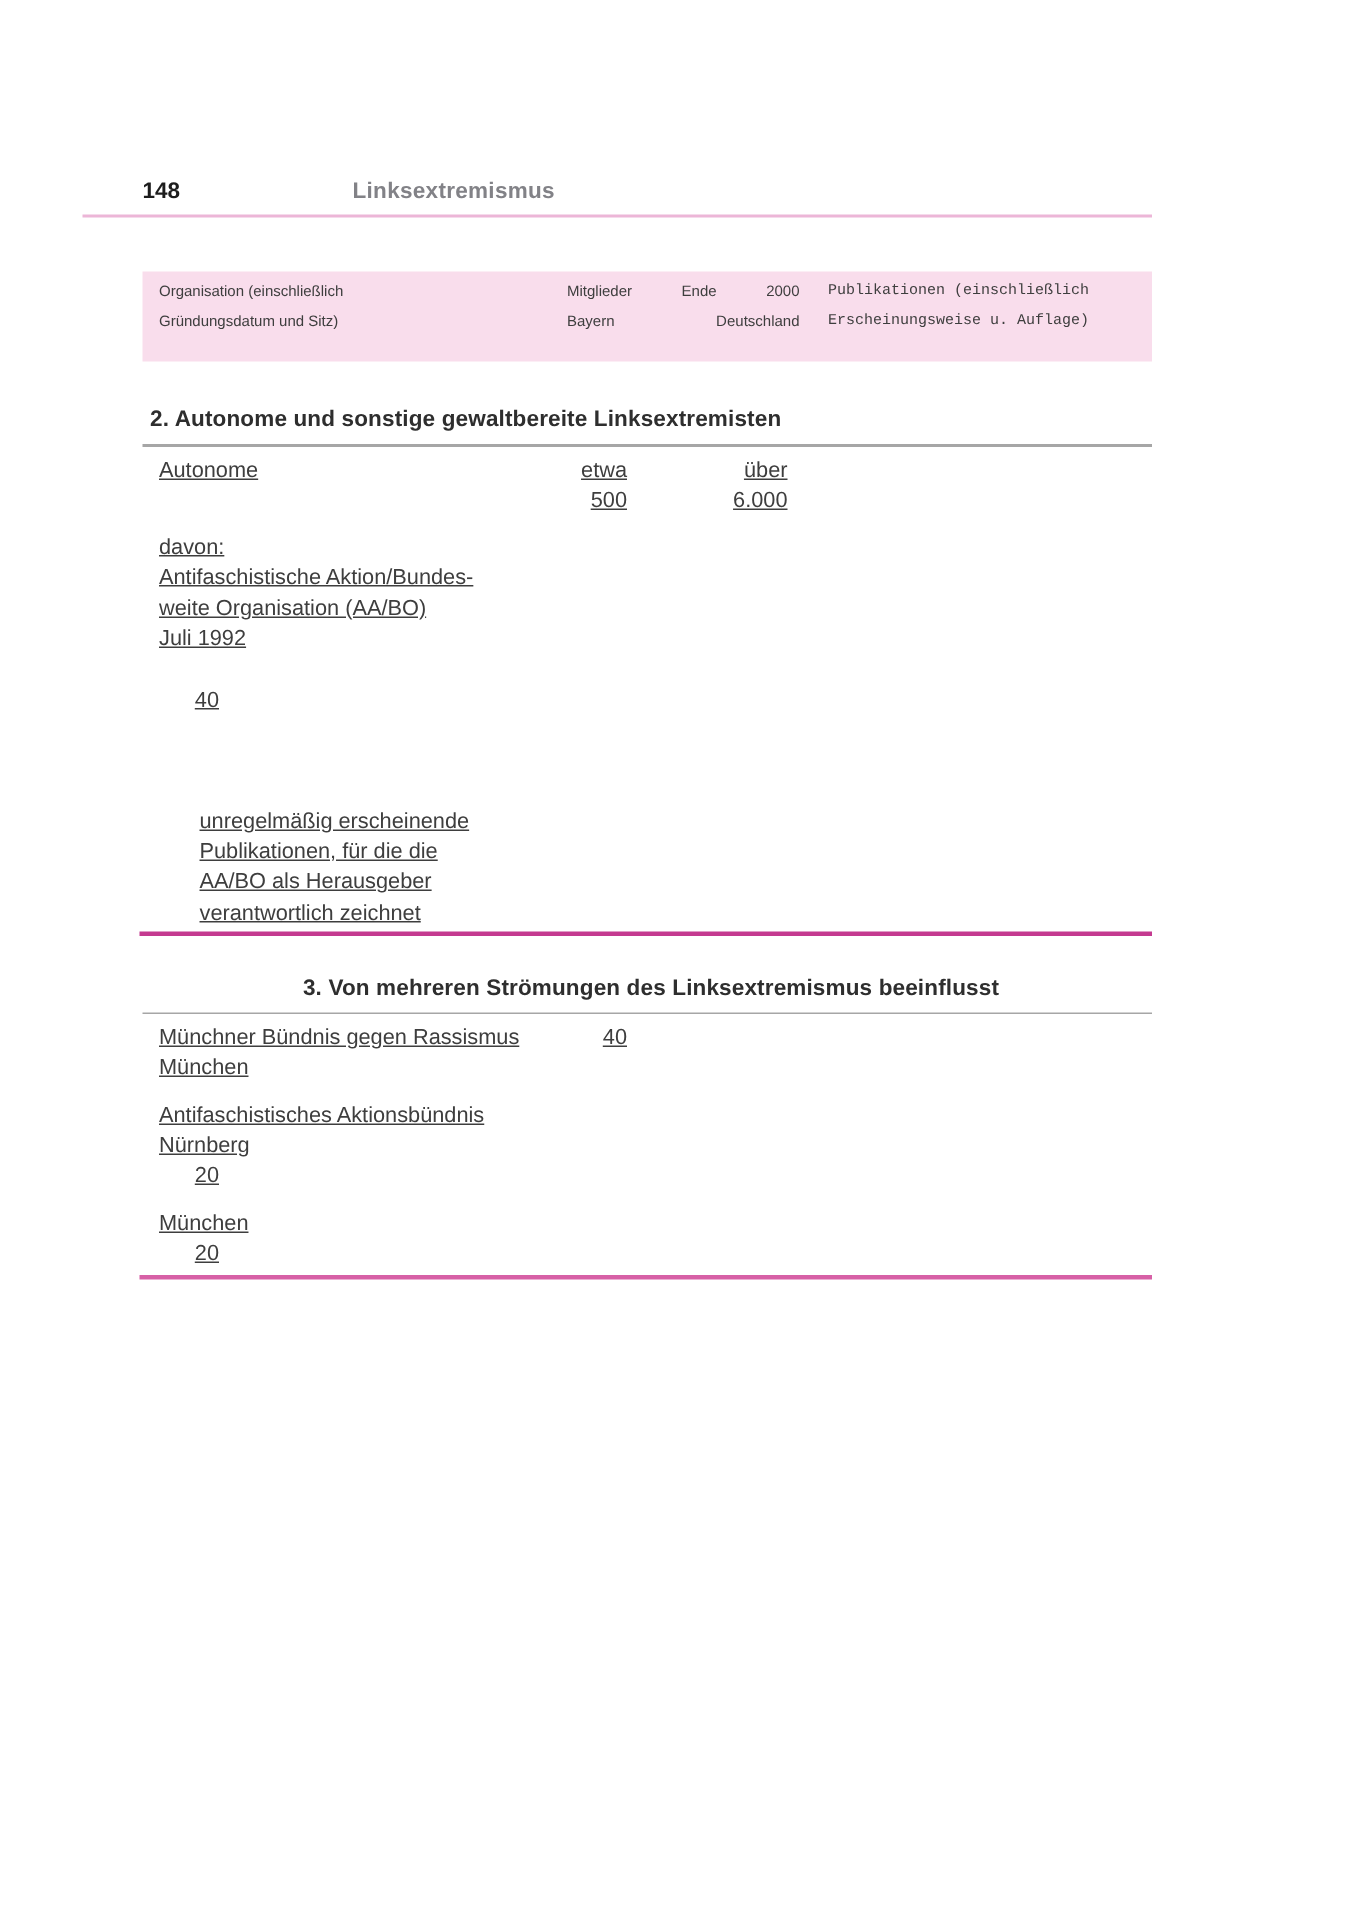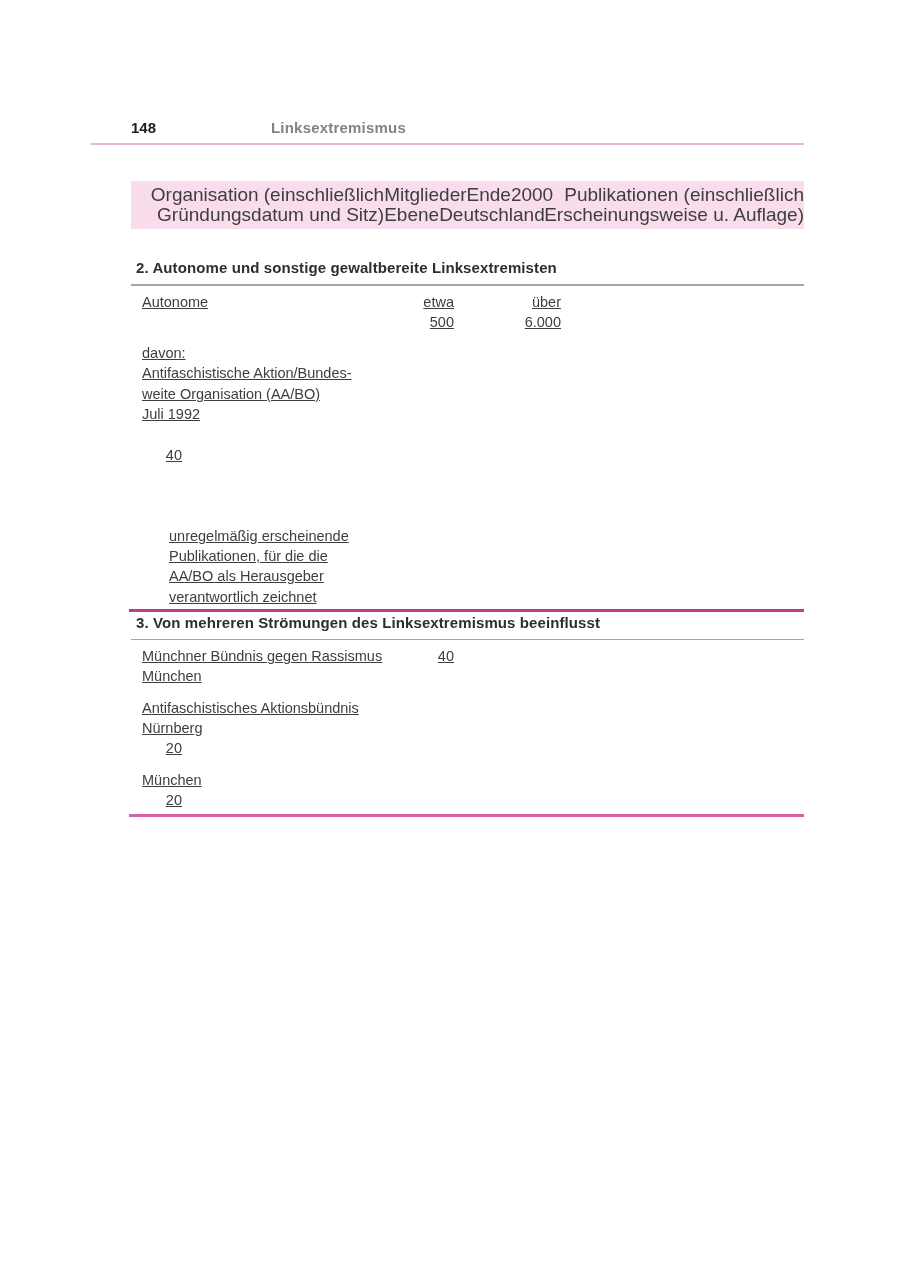"148" .page { padding-left: 36px -> none }
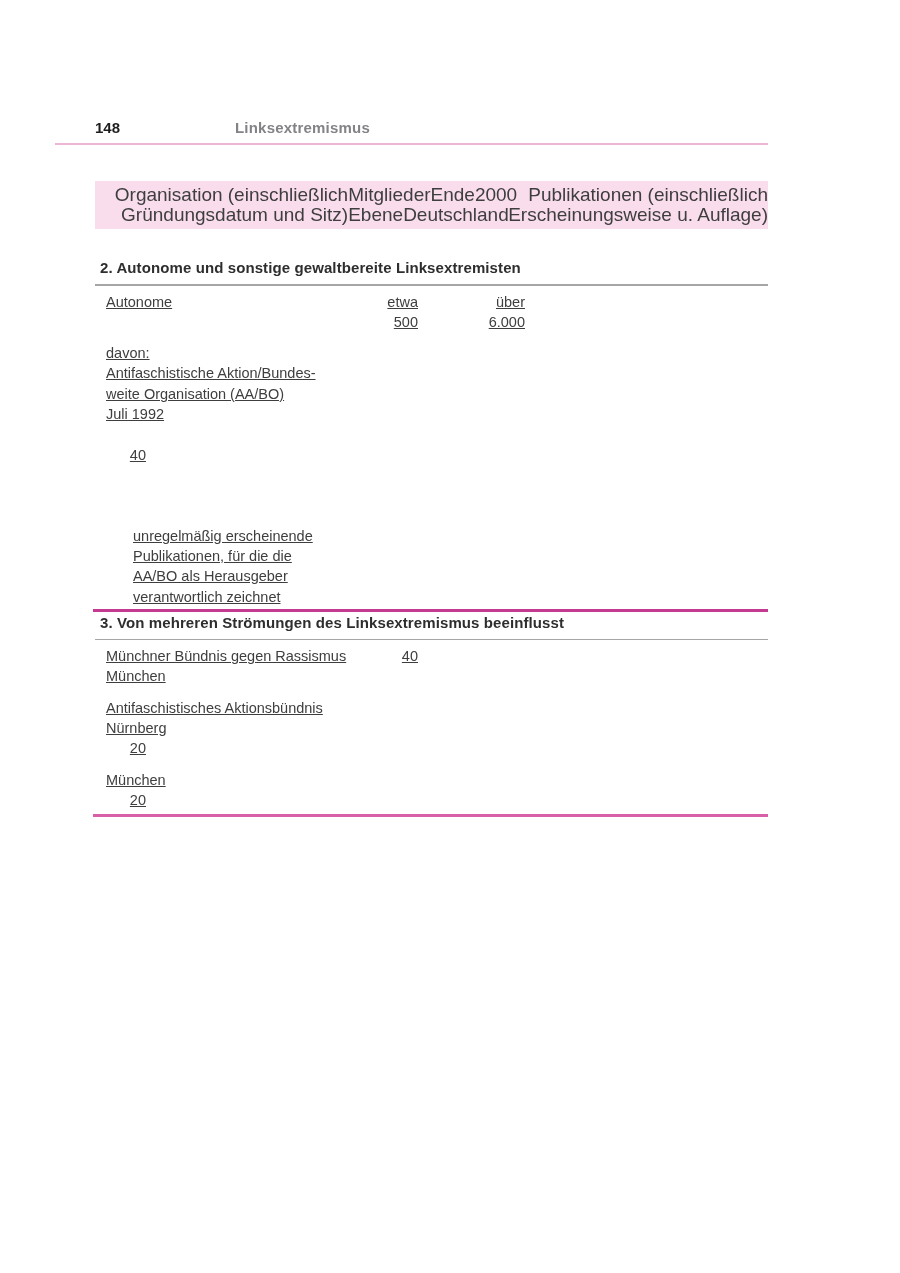"Organisation (einschließlich" .thead { font-size: 19px -> 10px; height: 48px -> 60px; text-align: right -> none }
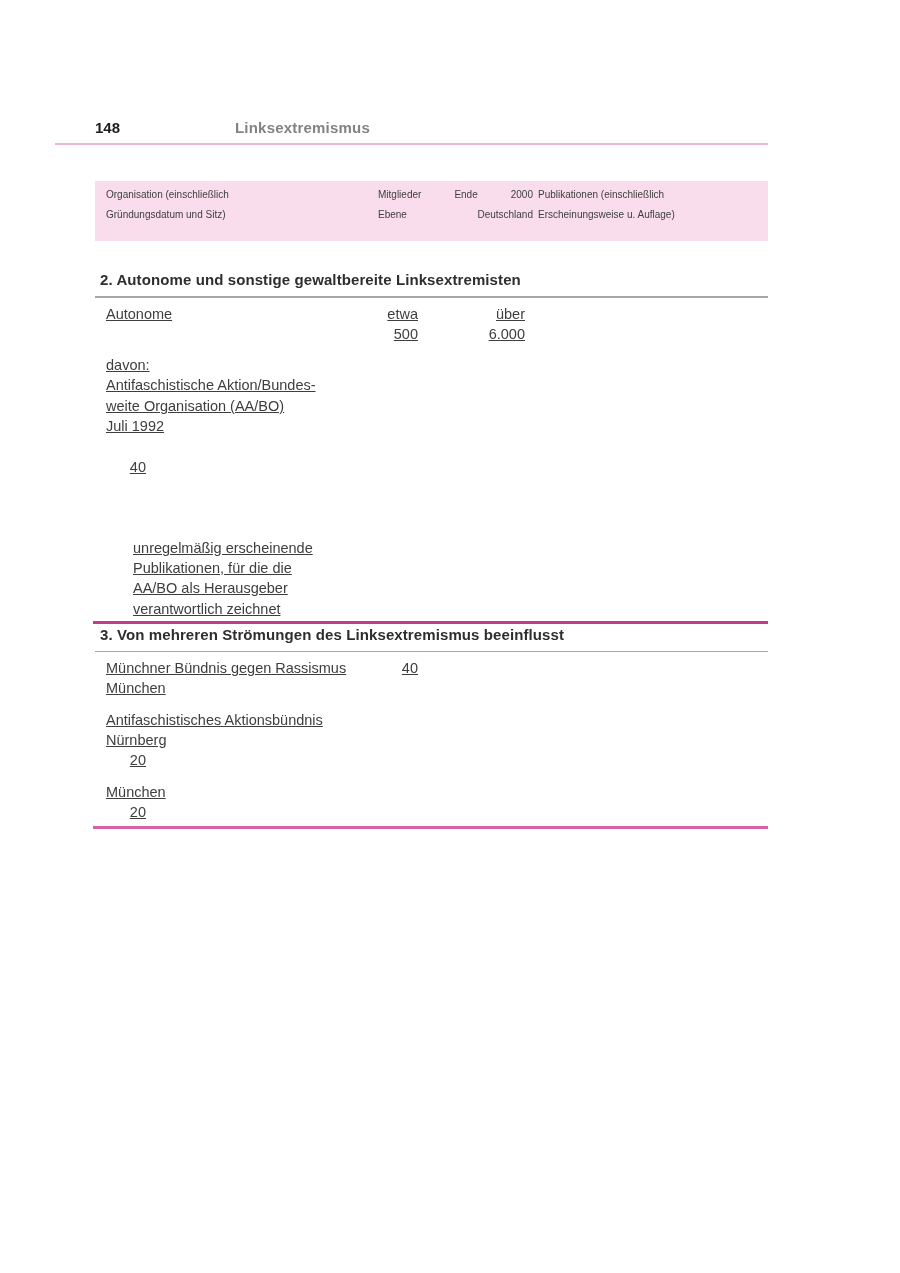"Publikationen (einschließlich" .h-pub { font-family: none -> Liberation Mono, monospace; margin-left: 5px -> 19px }
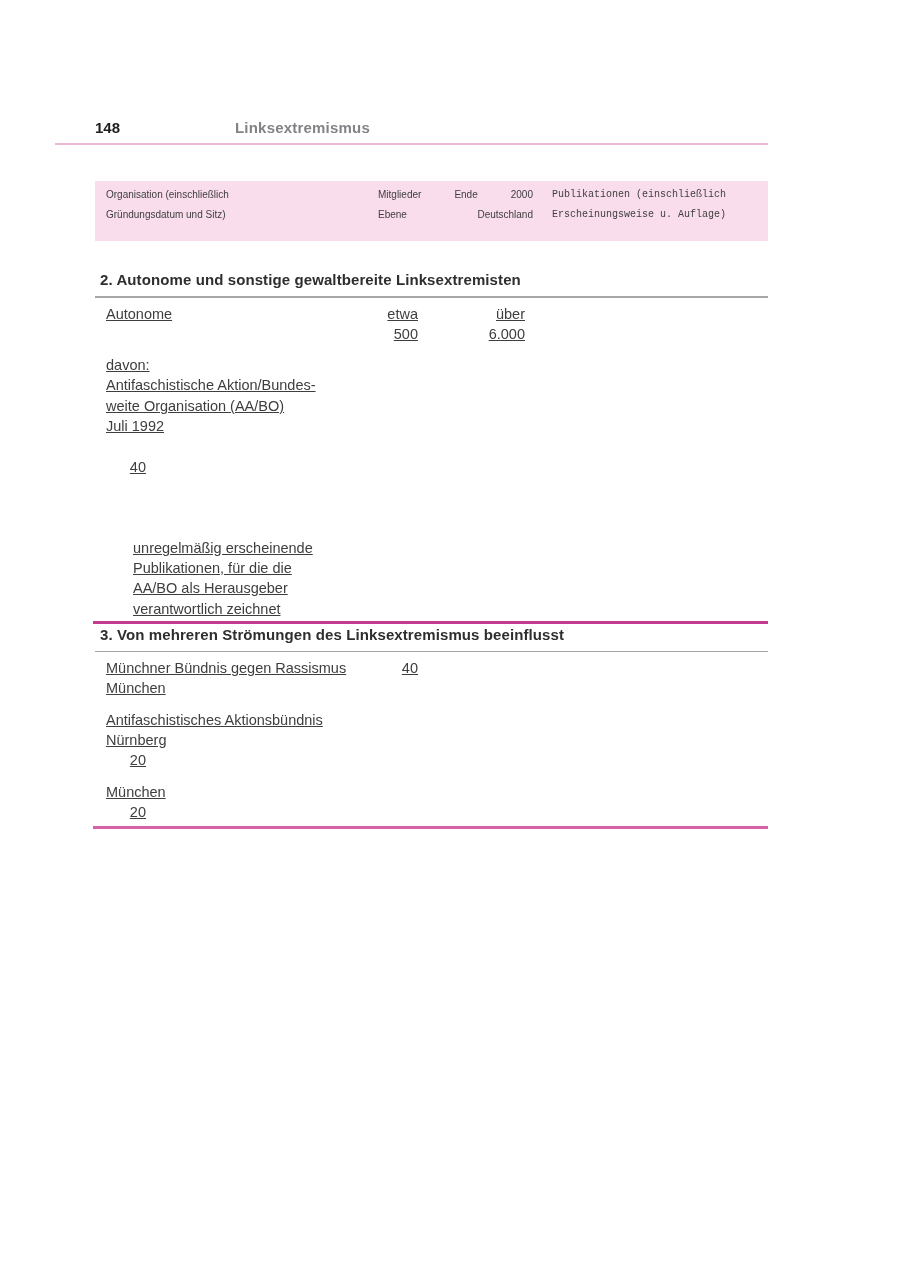"Ebene" span { text: Ebene -> Bayern }
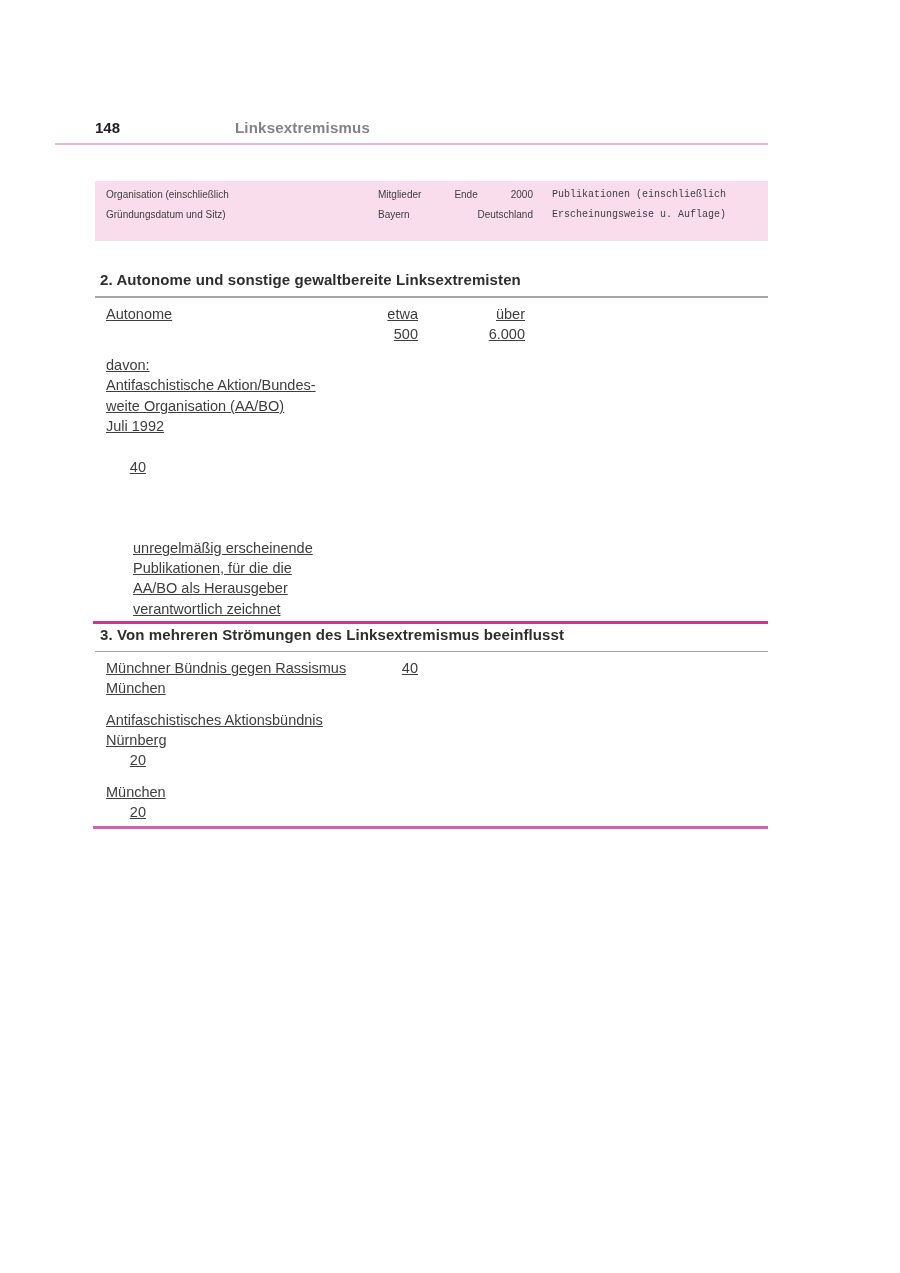"3. Von mehreren Strömungen des" .section-heading.s3 { margin-top: 2px -> 26px; text-align: none -> center }
